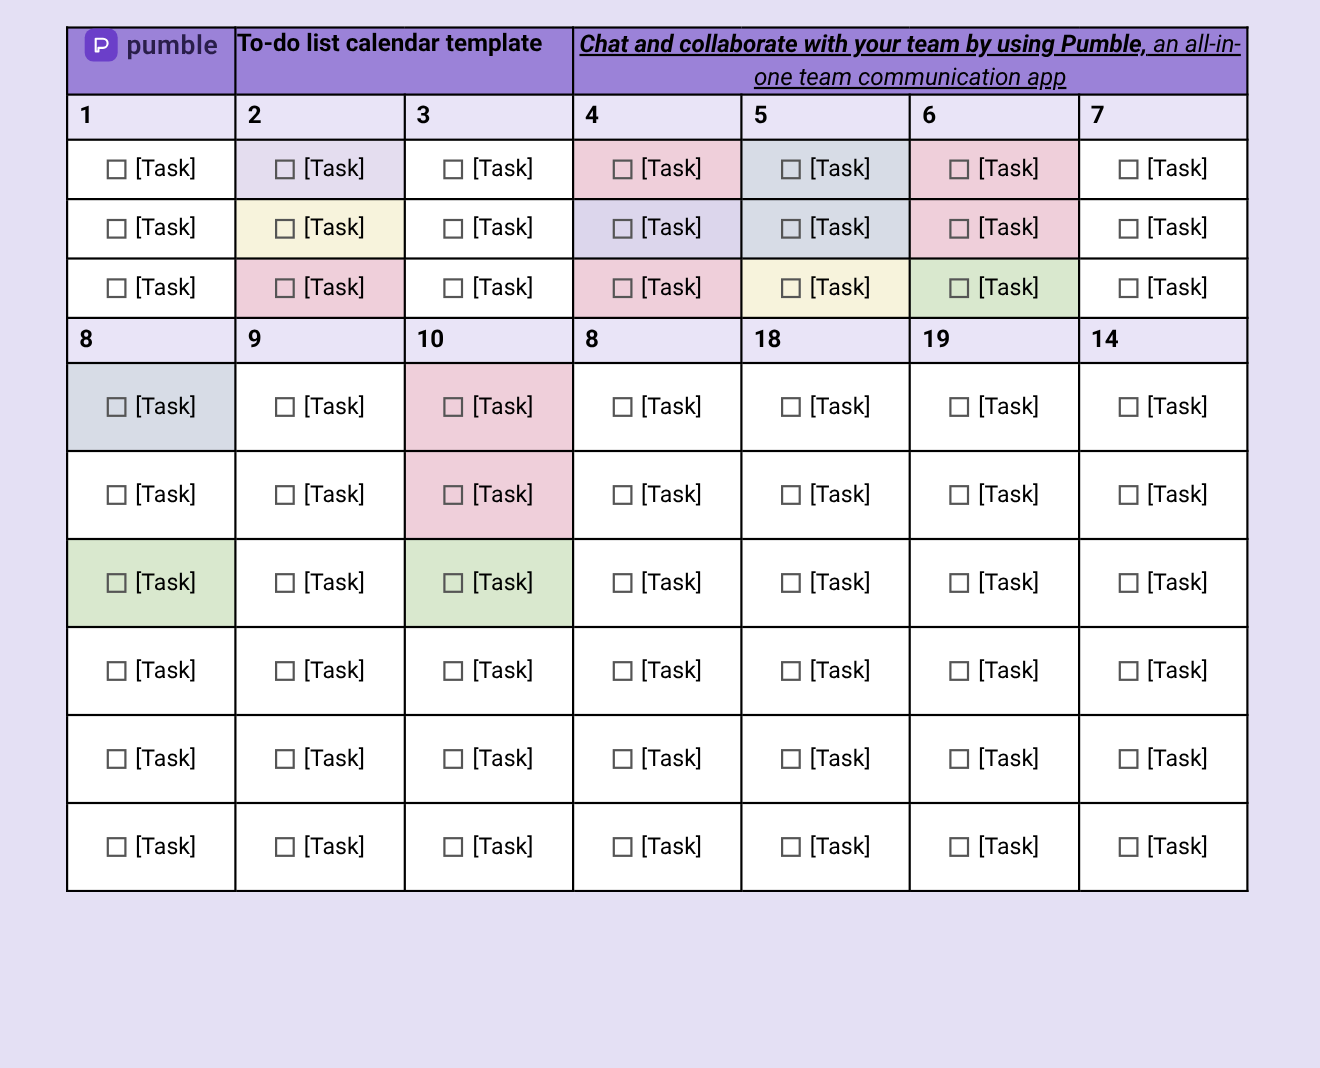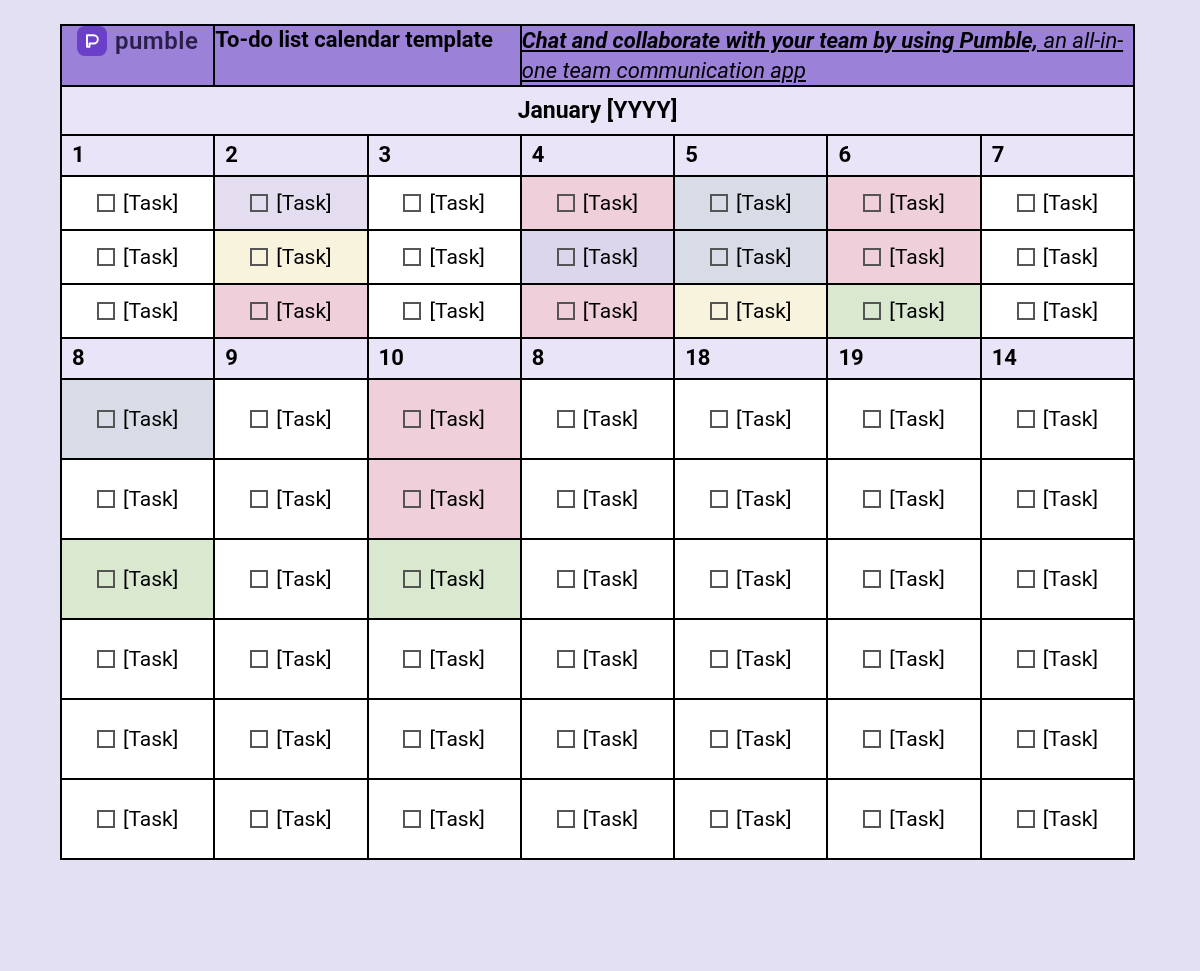"Chat and collaborate with your" .promo-cell { text-align: left -> center }
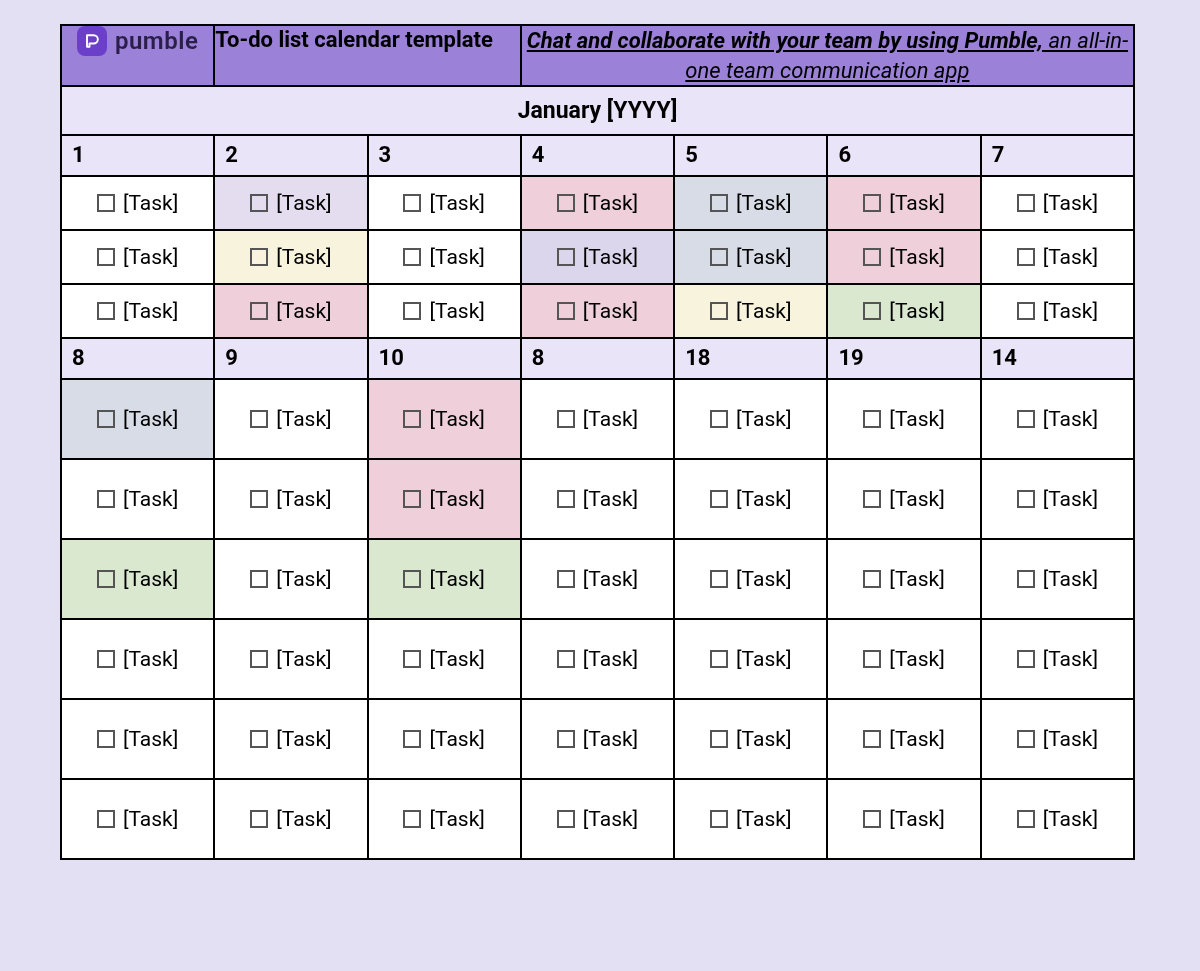"January [YYYY]" tr.month-row { html: <tr> <td>January [YYYY]</td> </tr> -> none }
